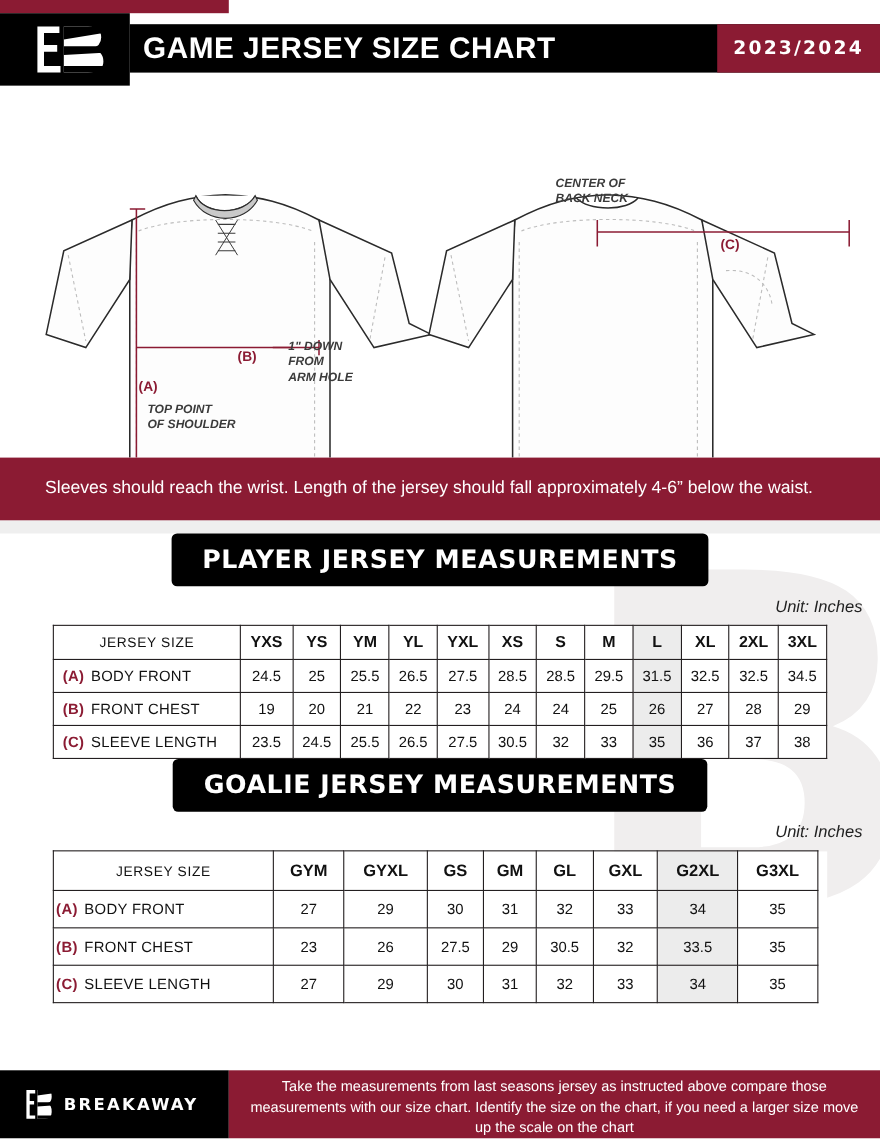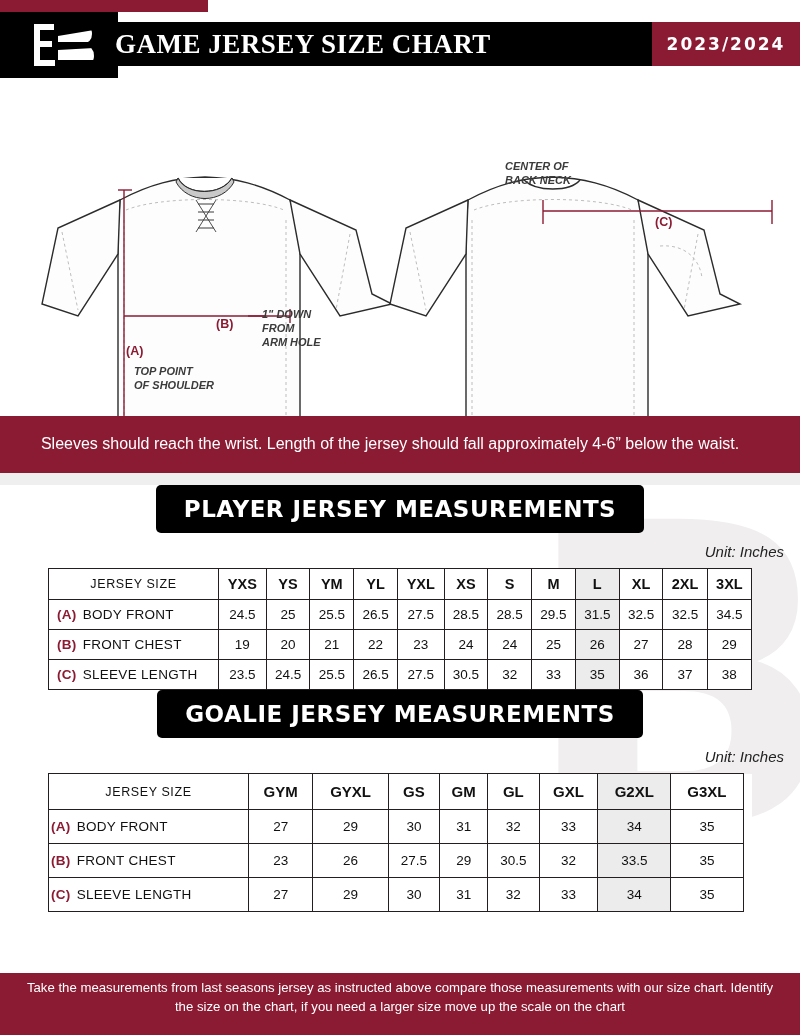"GAME JERSEY SIZE CHART" .header-title { font-family: Liberation Serif, serif -> Liberation Sans, sans-serif; left: 115px -> 130px }
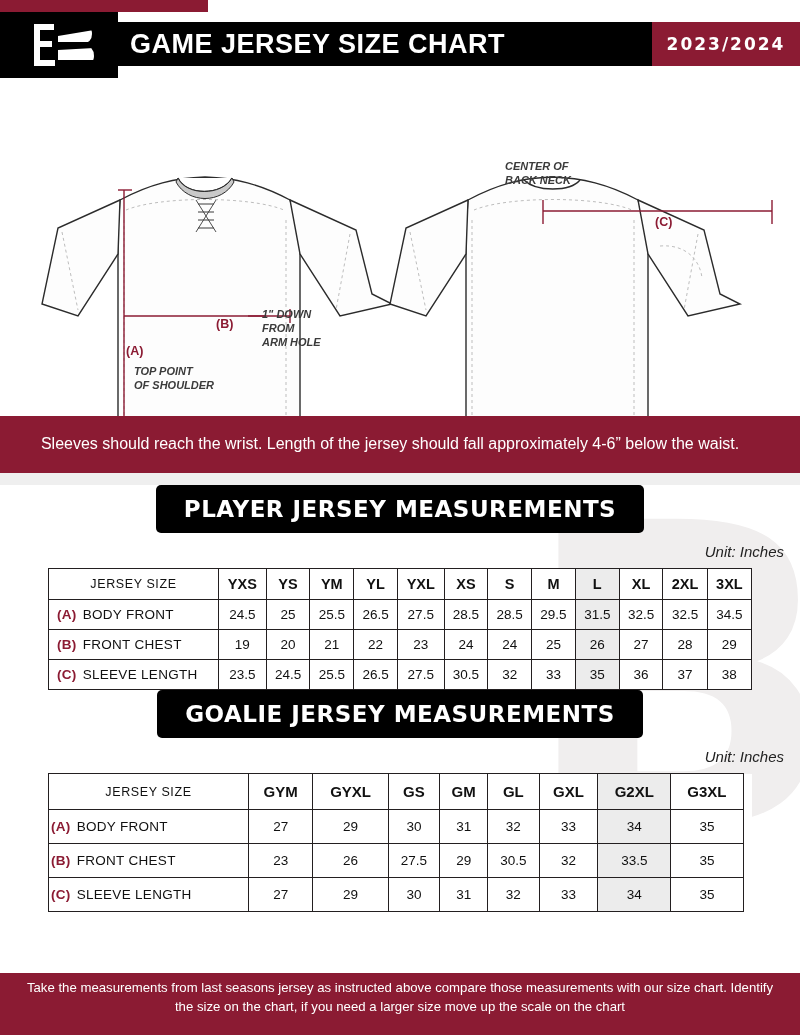"BREAKAWAY" div.footer-left { html: none -> <div> <div> <svg> <polygon></polygon> <path></path> <polygon></polygon> <polygon></polygon> <polygon></polygon> </svg> </div> <div>BREAKAWAY</div> </div> }
